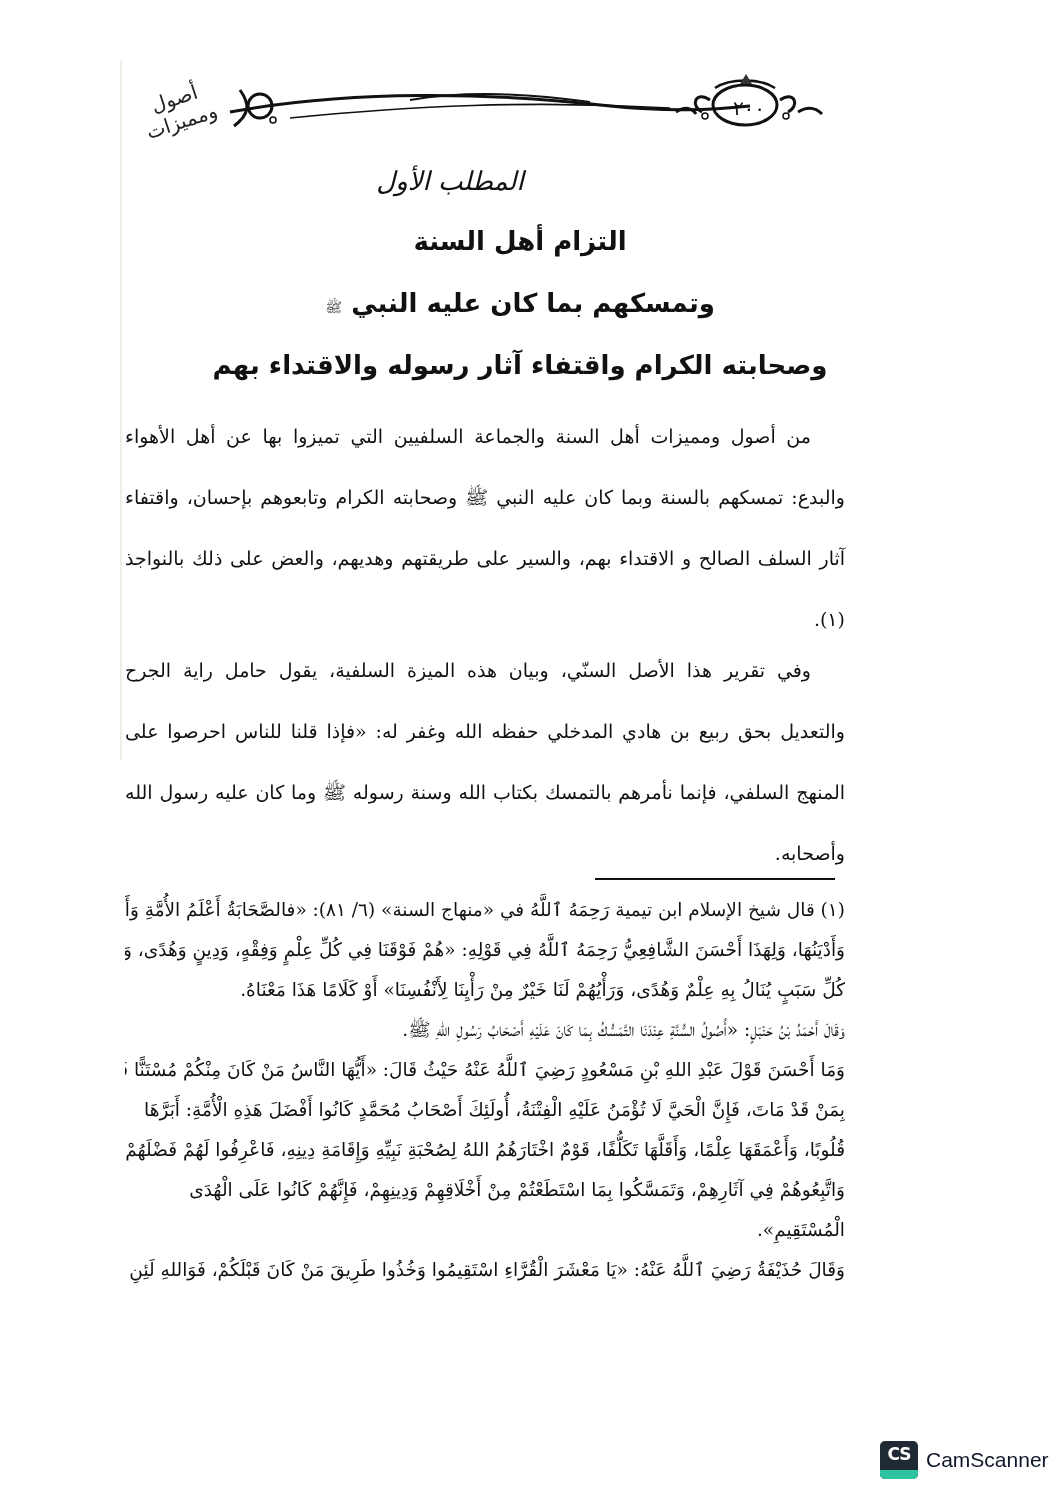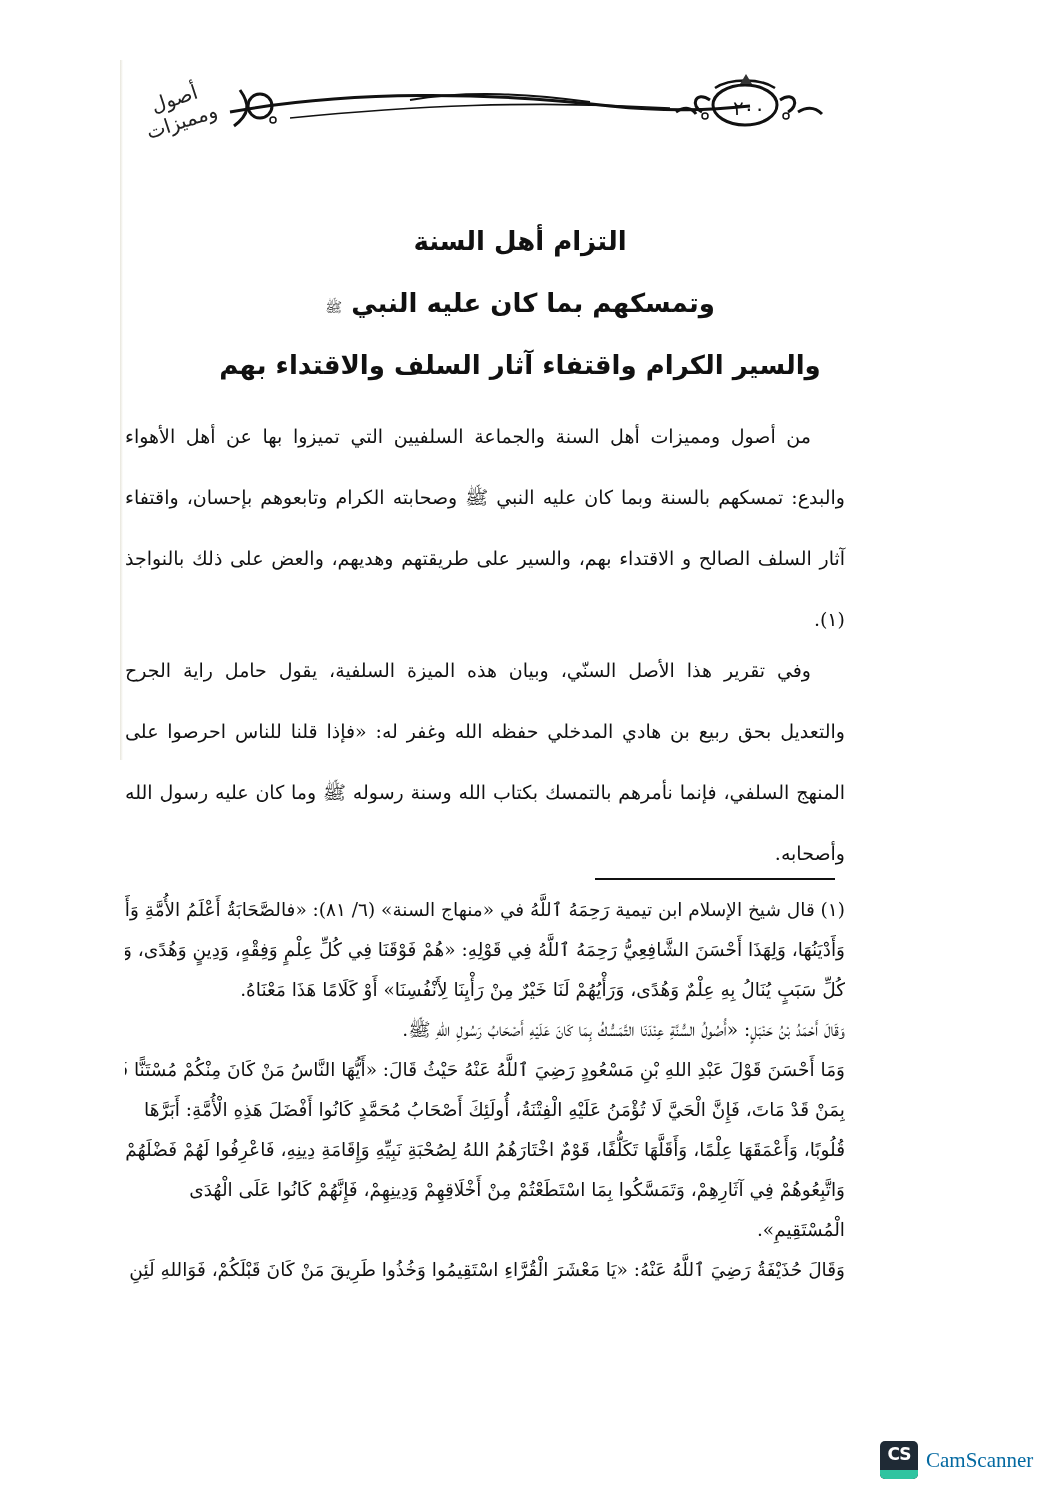"المطلب الأول" div.section-label { html: none -> <div>المطلب الأول</div> }
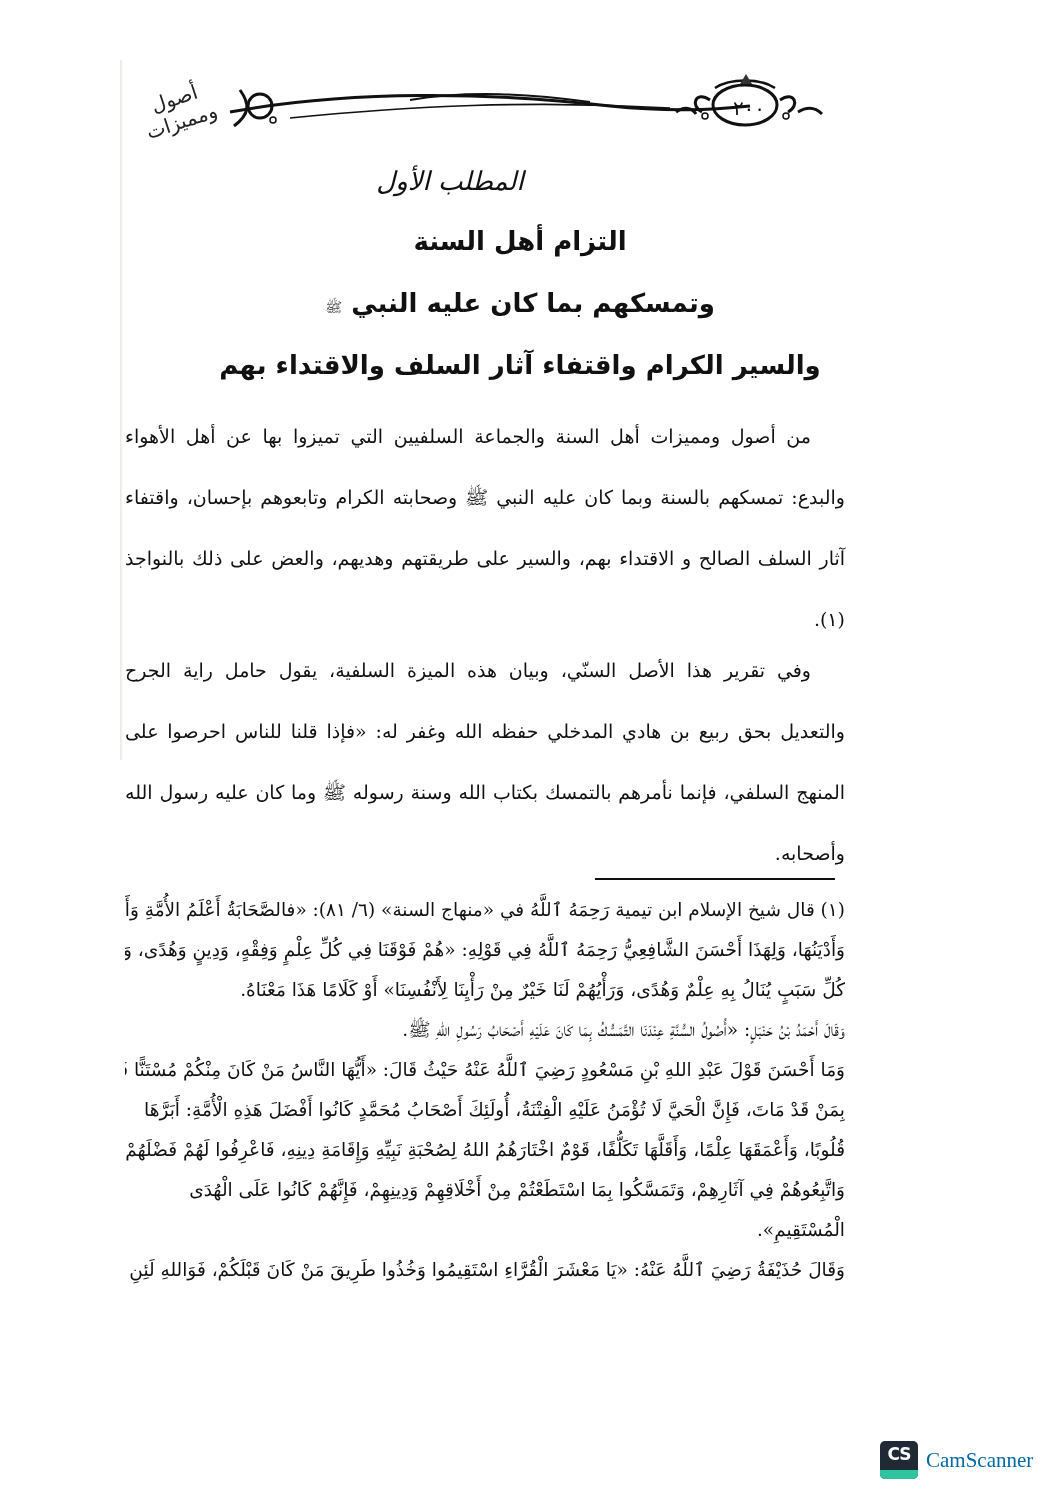"والسير الكرام واقتفاء آثار السلف" div.heading { text: والسير الكرام واقتفاء آثار السلف -> وصحابته الكرام واقتفاء آثار رسوله }
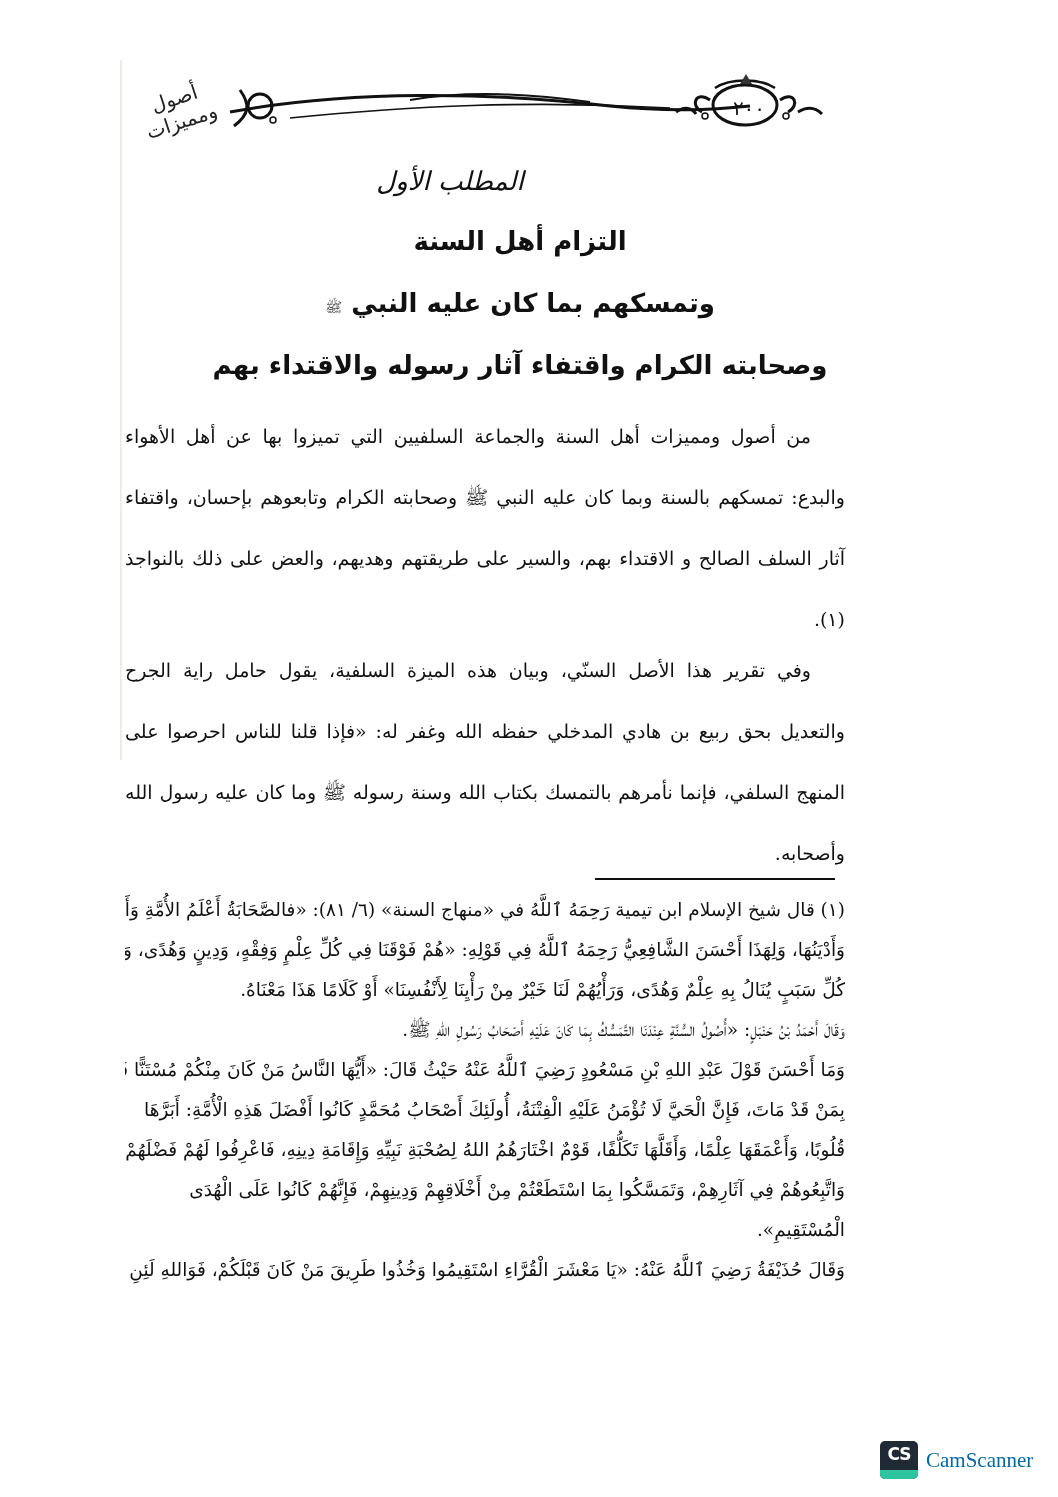"CamScanner" .cam-text { color: #0369a1 -> #0f172a; font-family: Liberation Serif, serif -> Liberation Sans, sans-serif }
